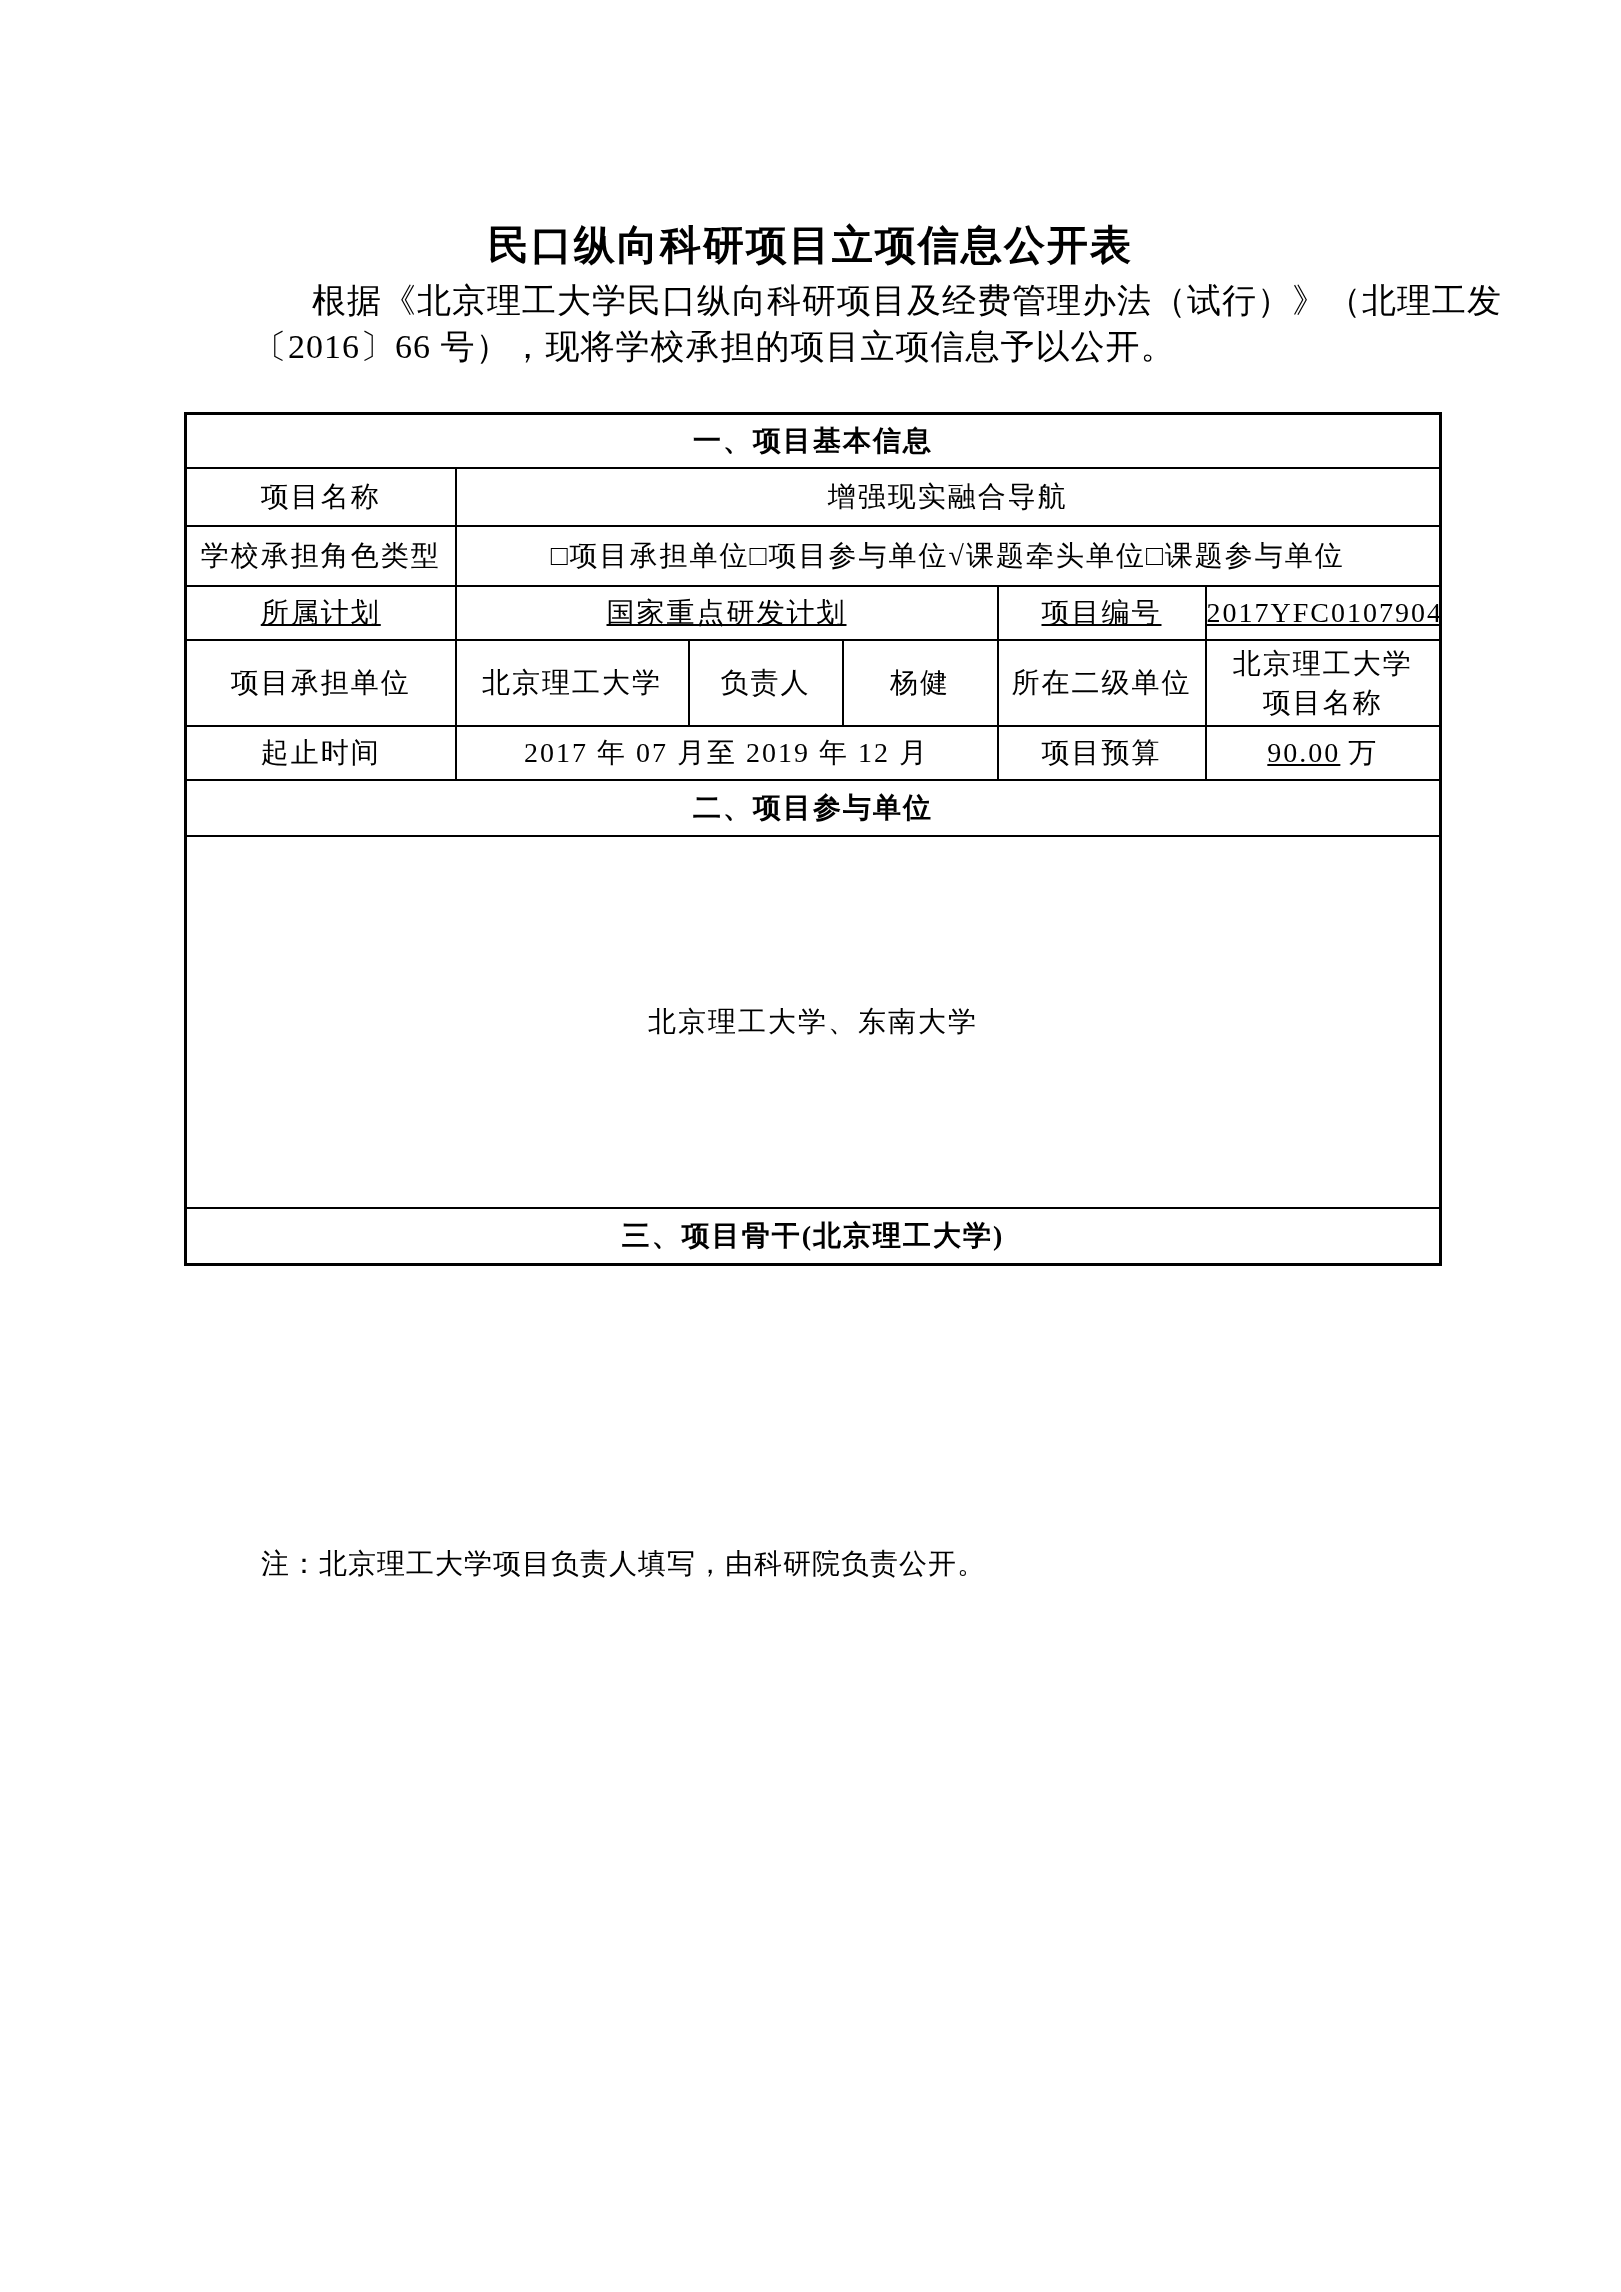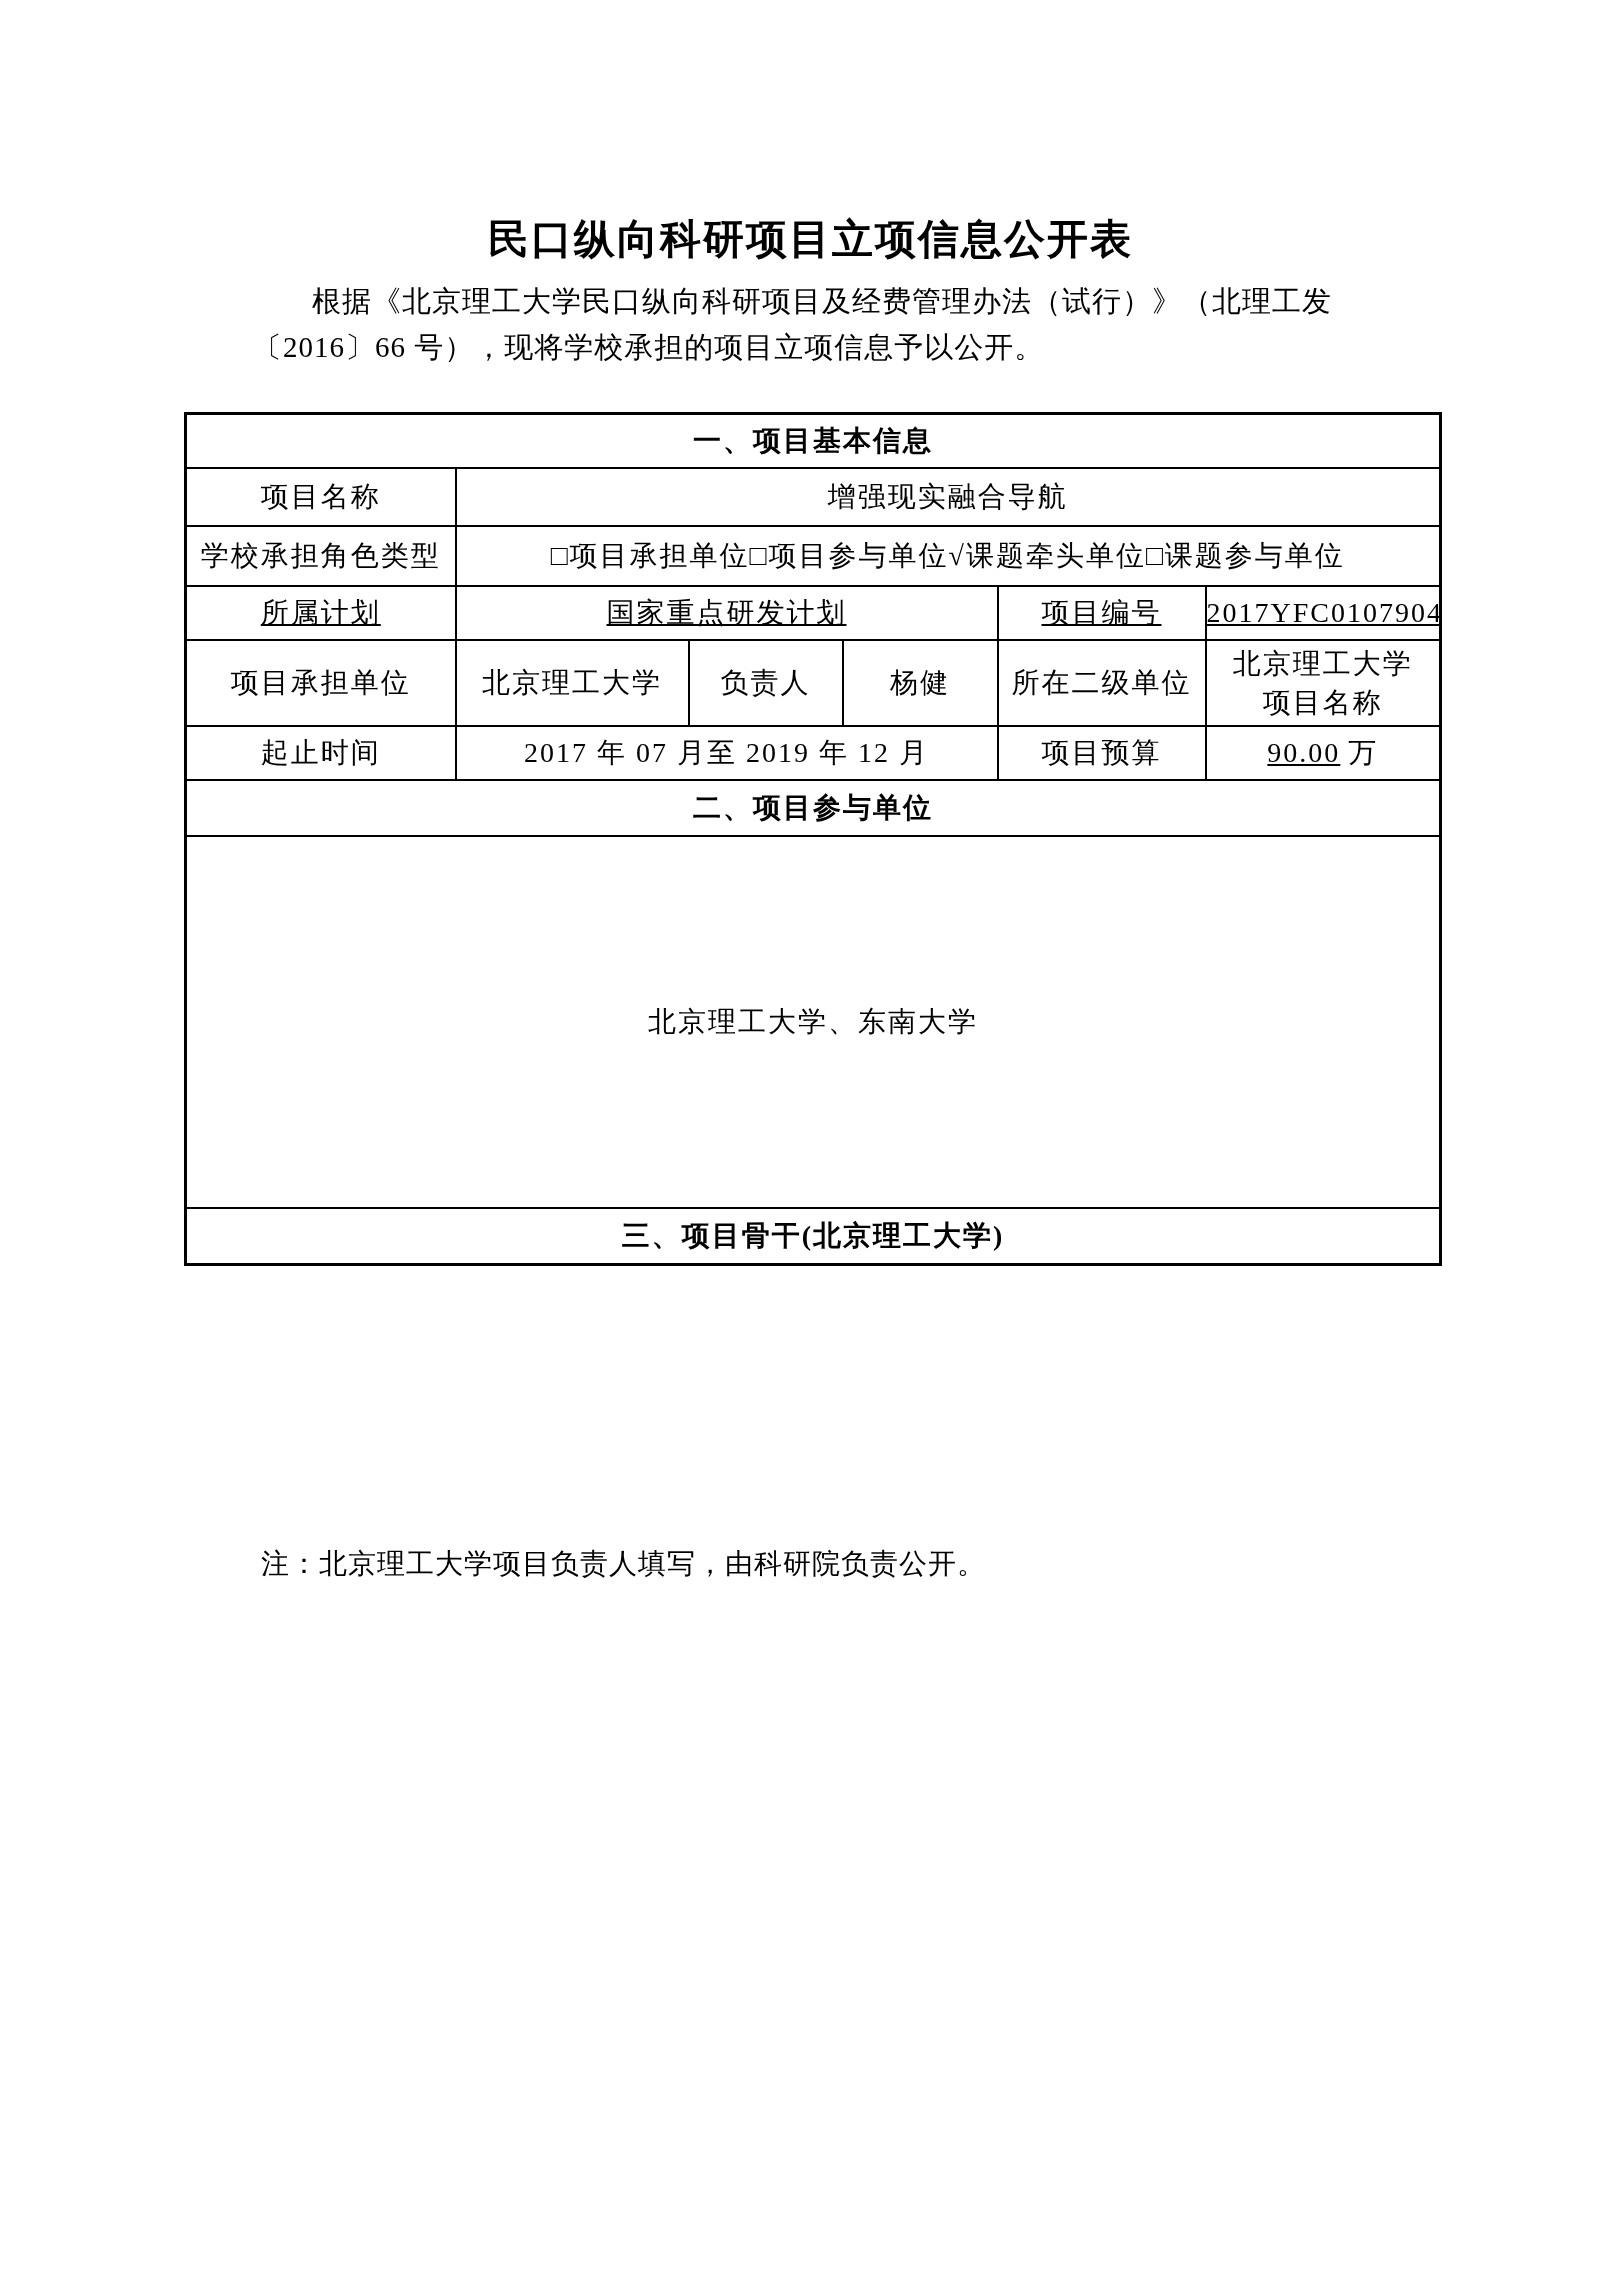"民口纵向科研项目立项信息公开表" .doc-title { top: 212px -> 218px }
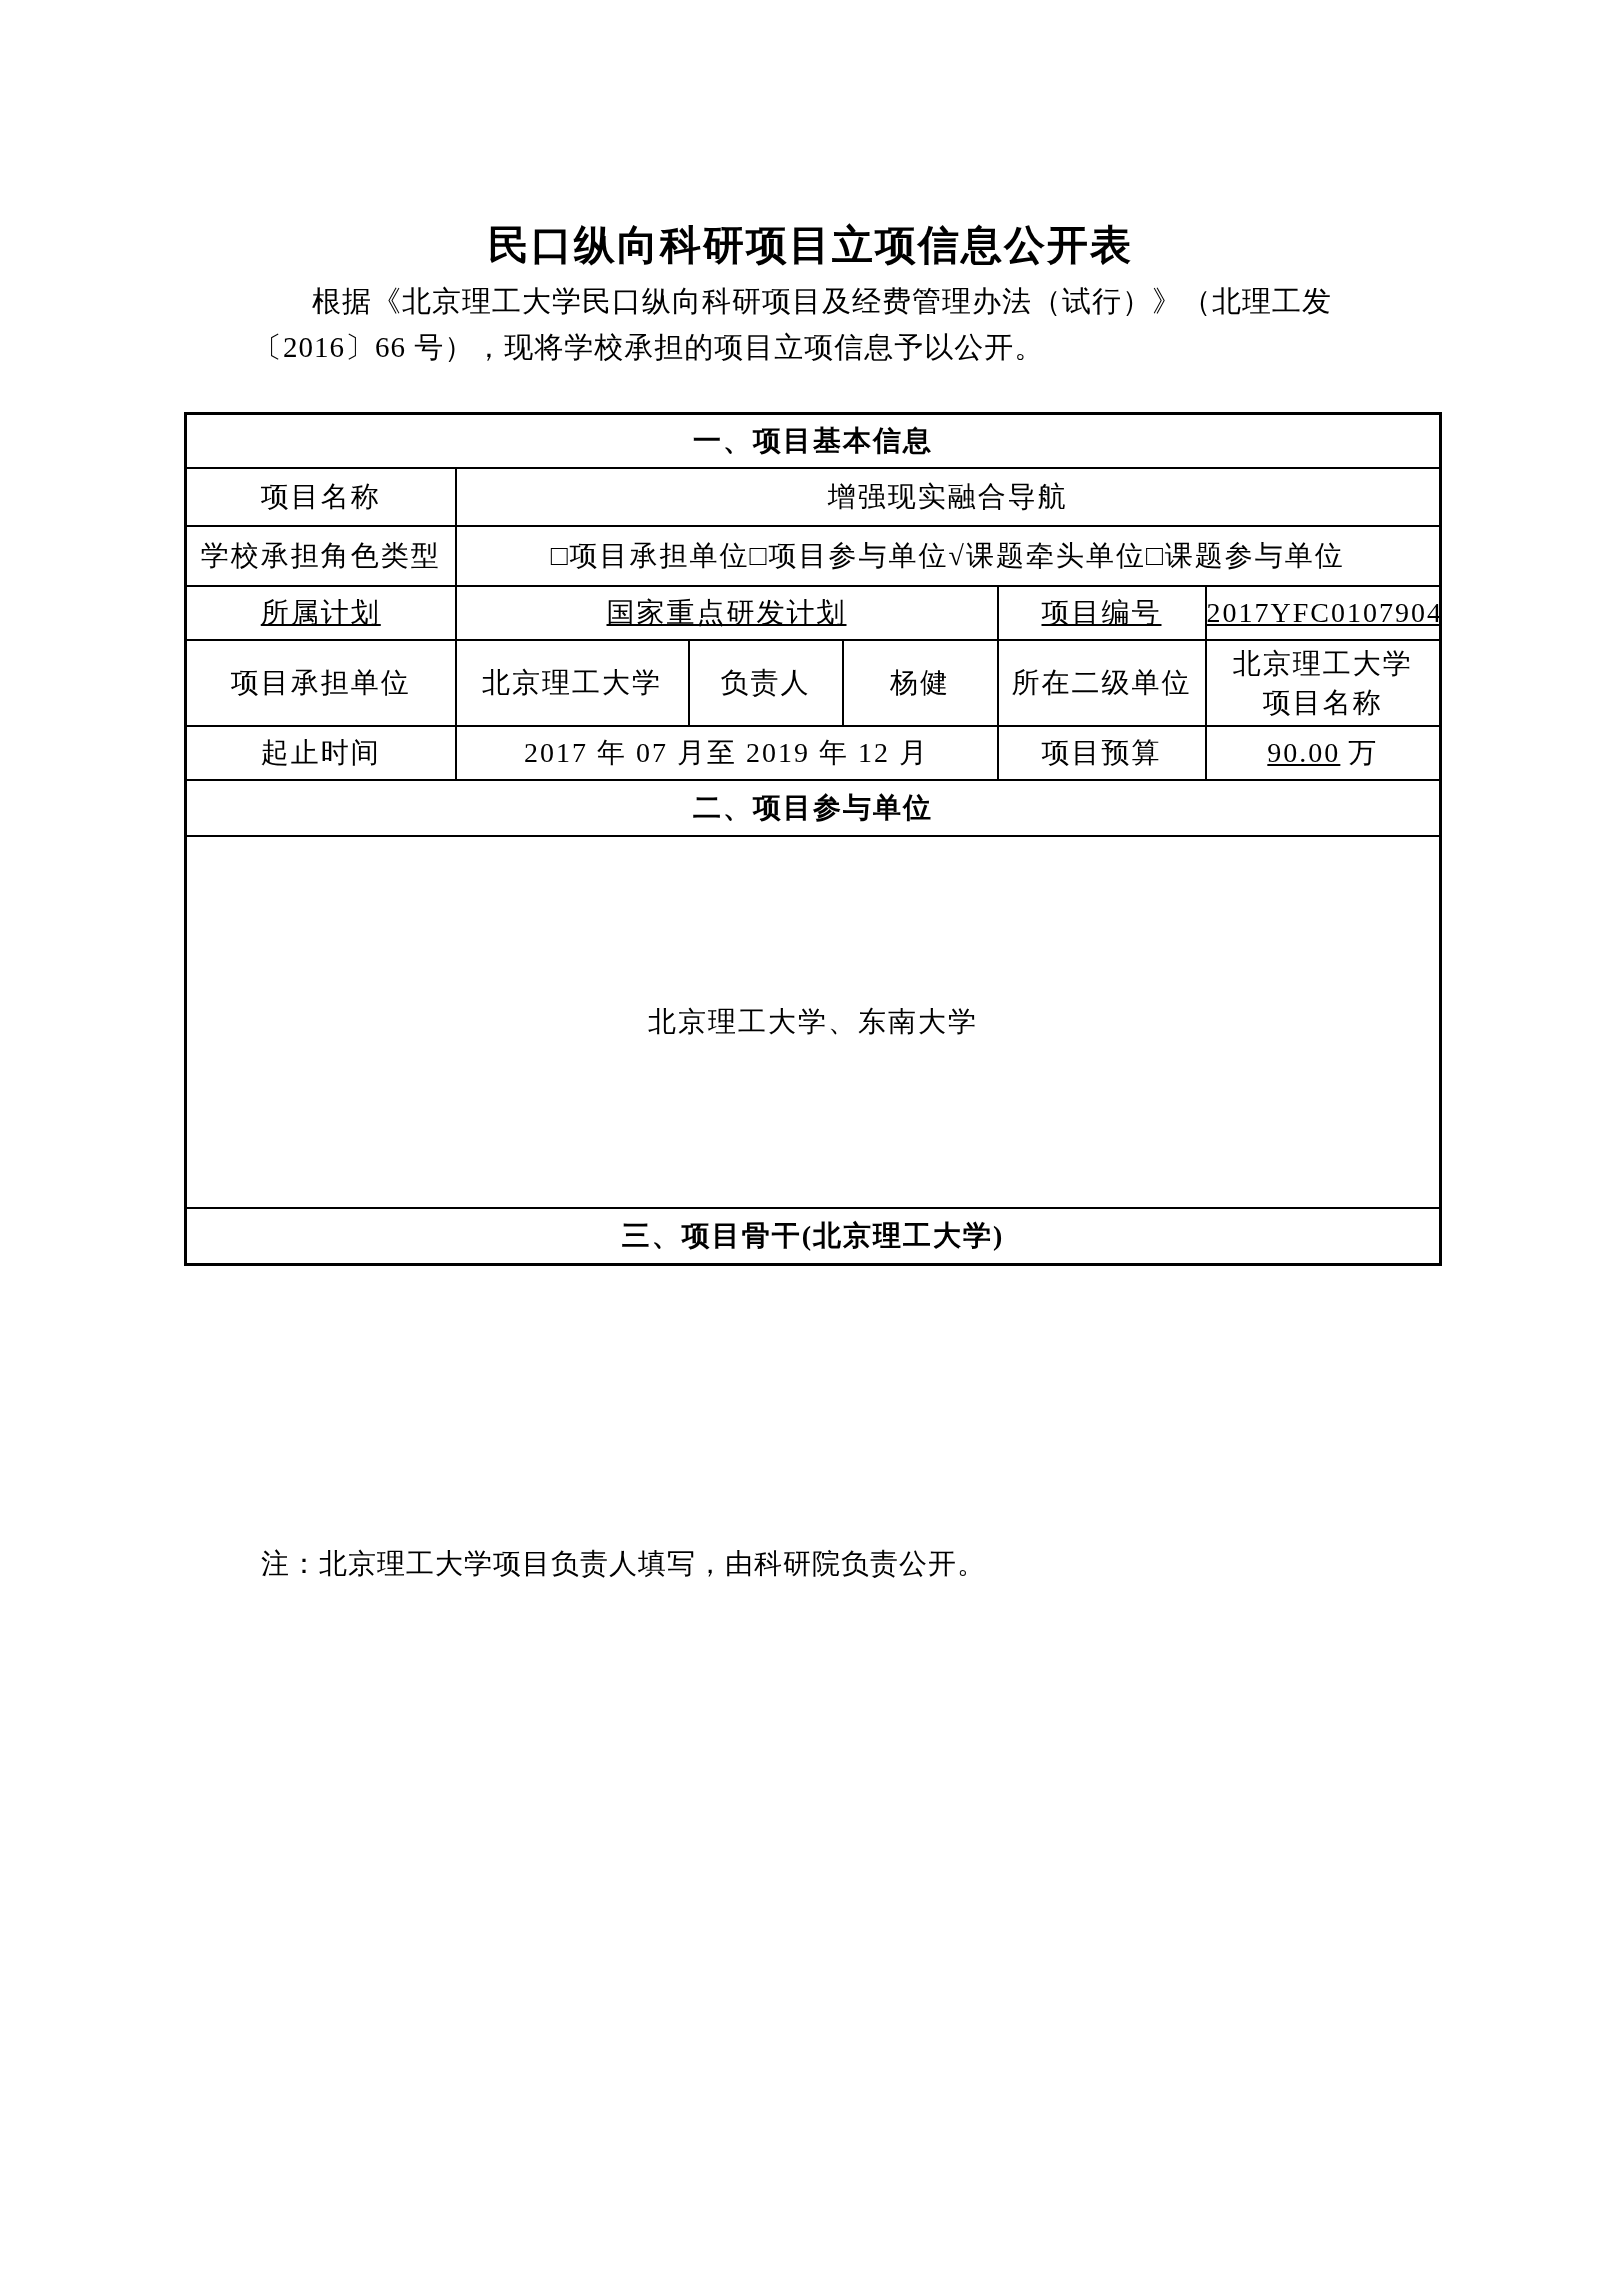"根据《北京理工大学民口纵向科研项目及经费管理办法（试行）》（北理工发" .intro { font-size: 29px -> 34px }
